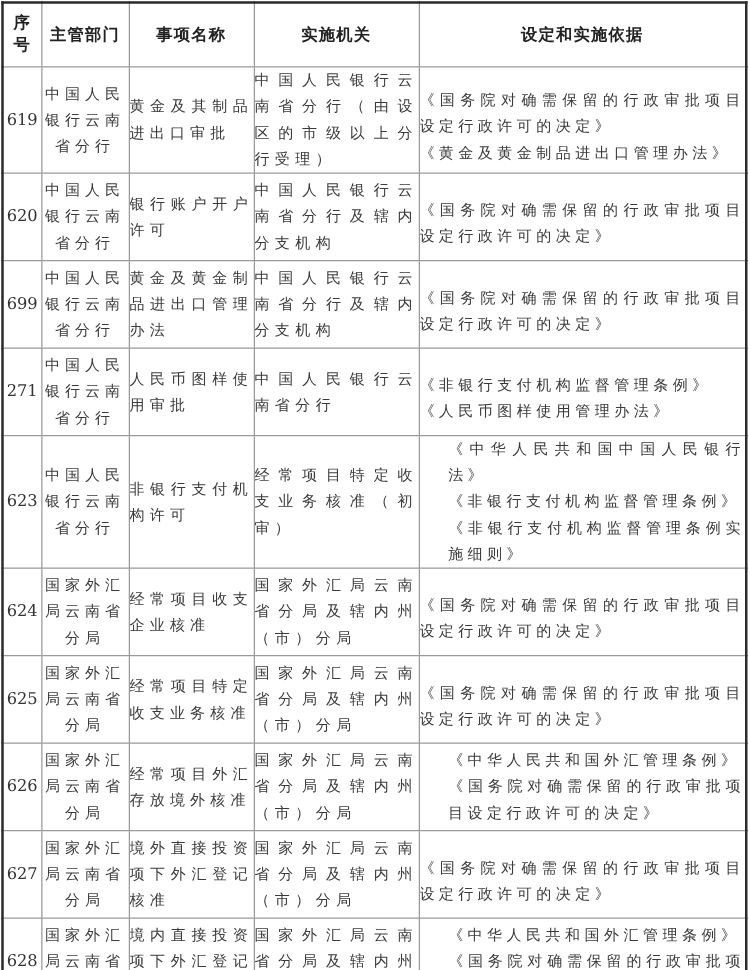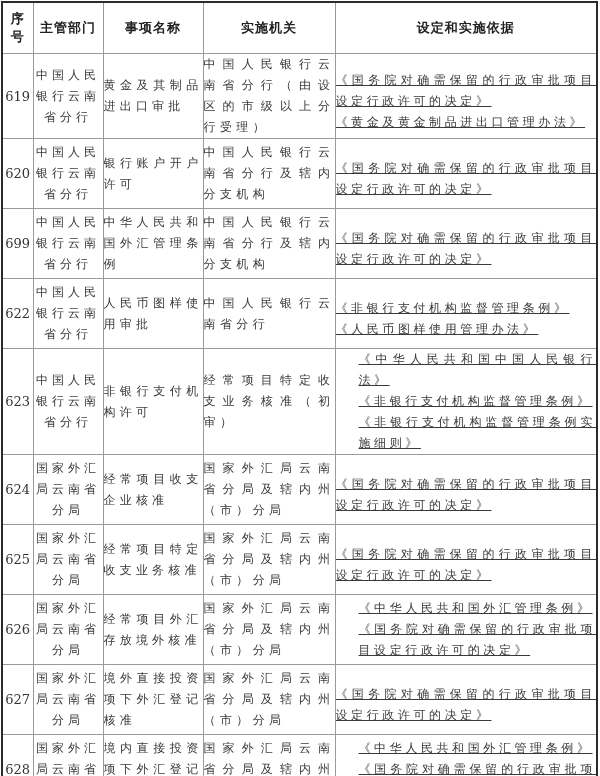"《国务院对确需保留的行政审批项目设定行政许可的决定》" td.basis .basis-inner { text-decoration: underline -> none }
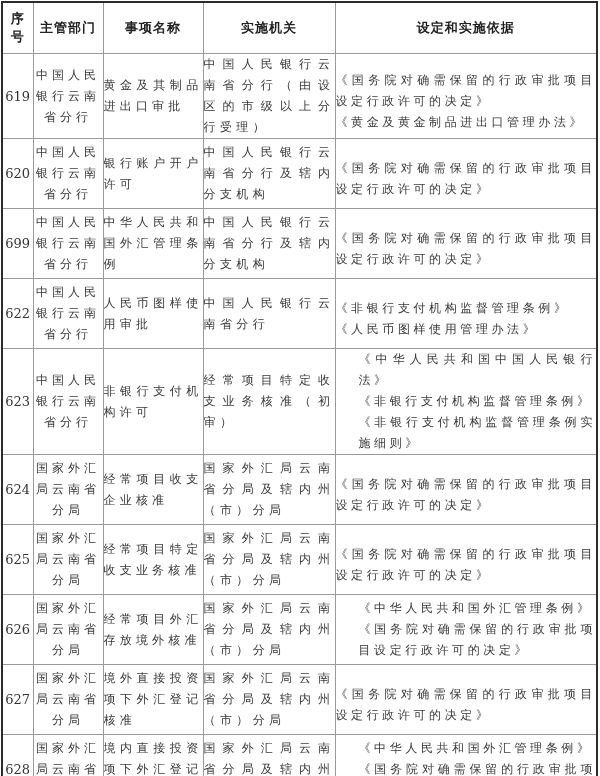"中华人民共和国外汇管理条例" td.item { text: 中华人民共和国外汇管理条例 -> 黄金及黄金制品进出口管理办法 }
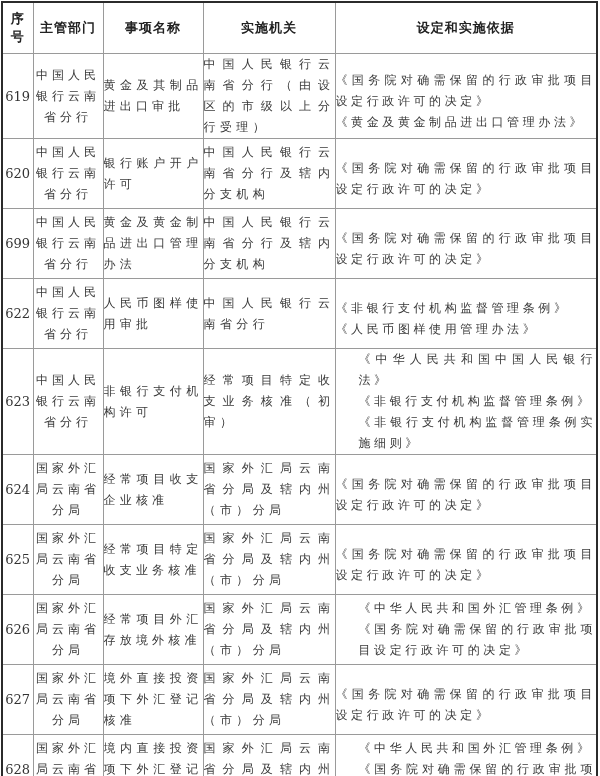"622" td.no { text: 622 -> 271 }
